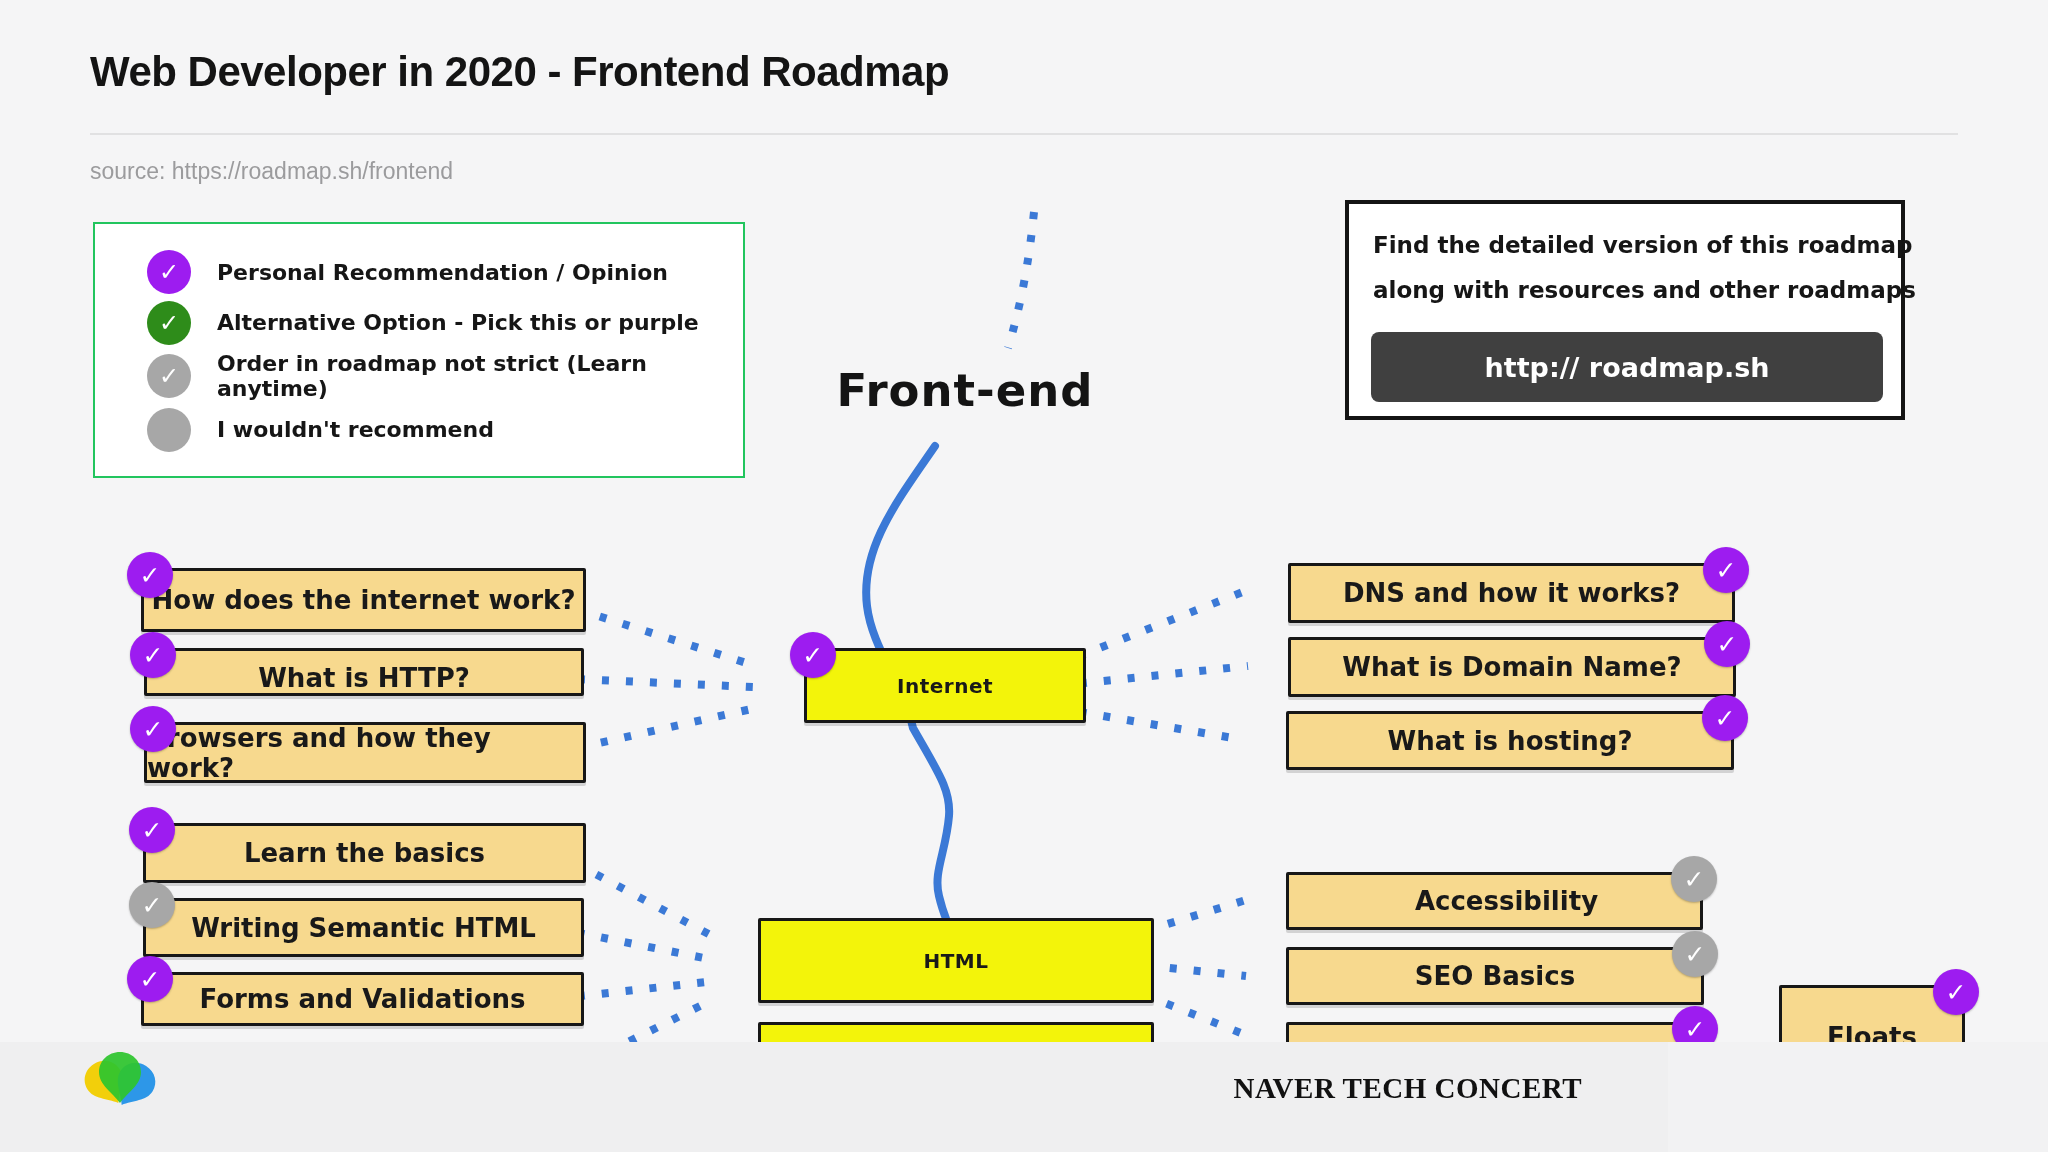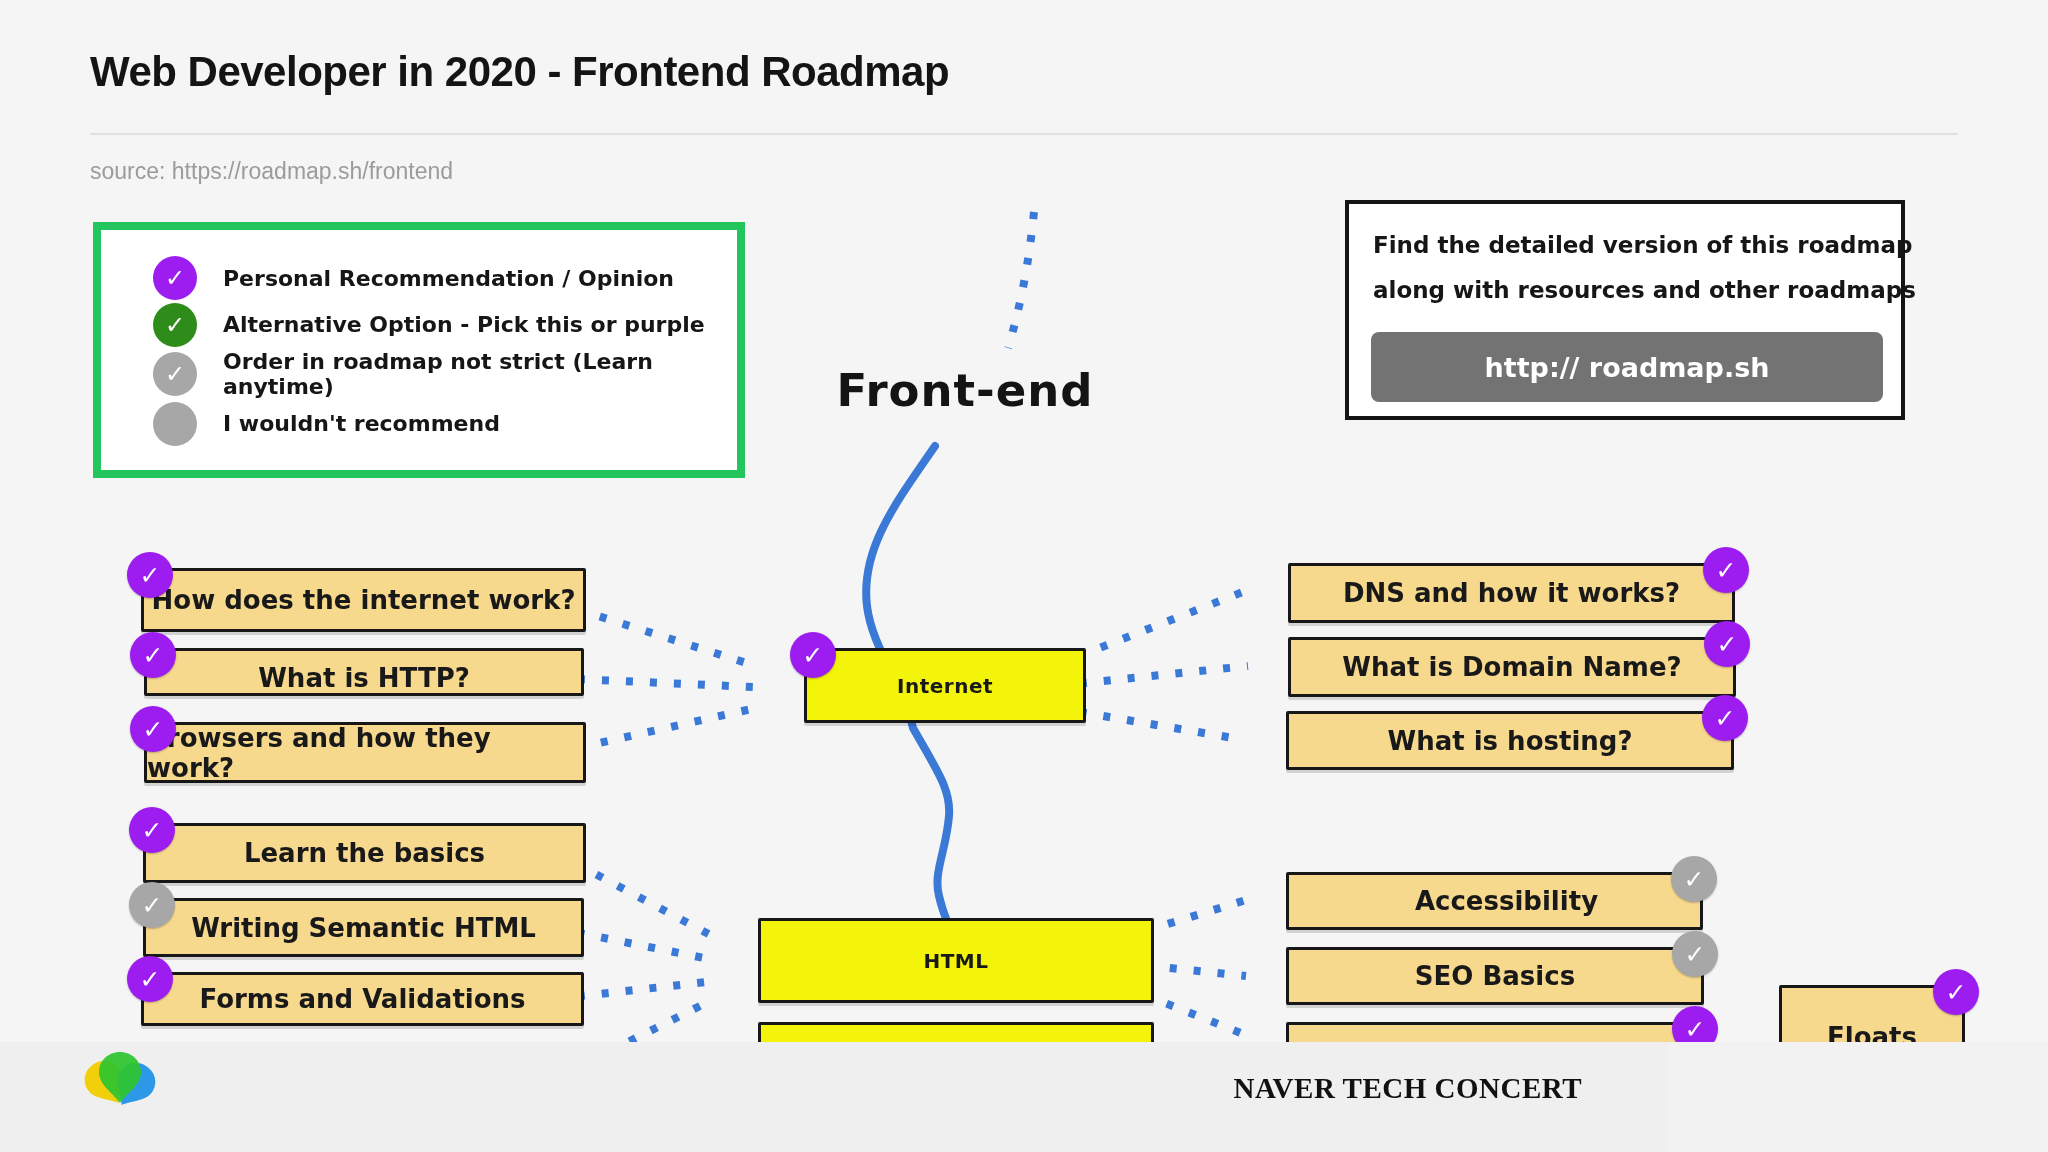"Personal Recommendation / Opinion" .legend { border: 8px solid #22c55e -> 2px solid #22c55e }
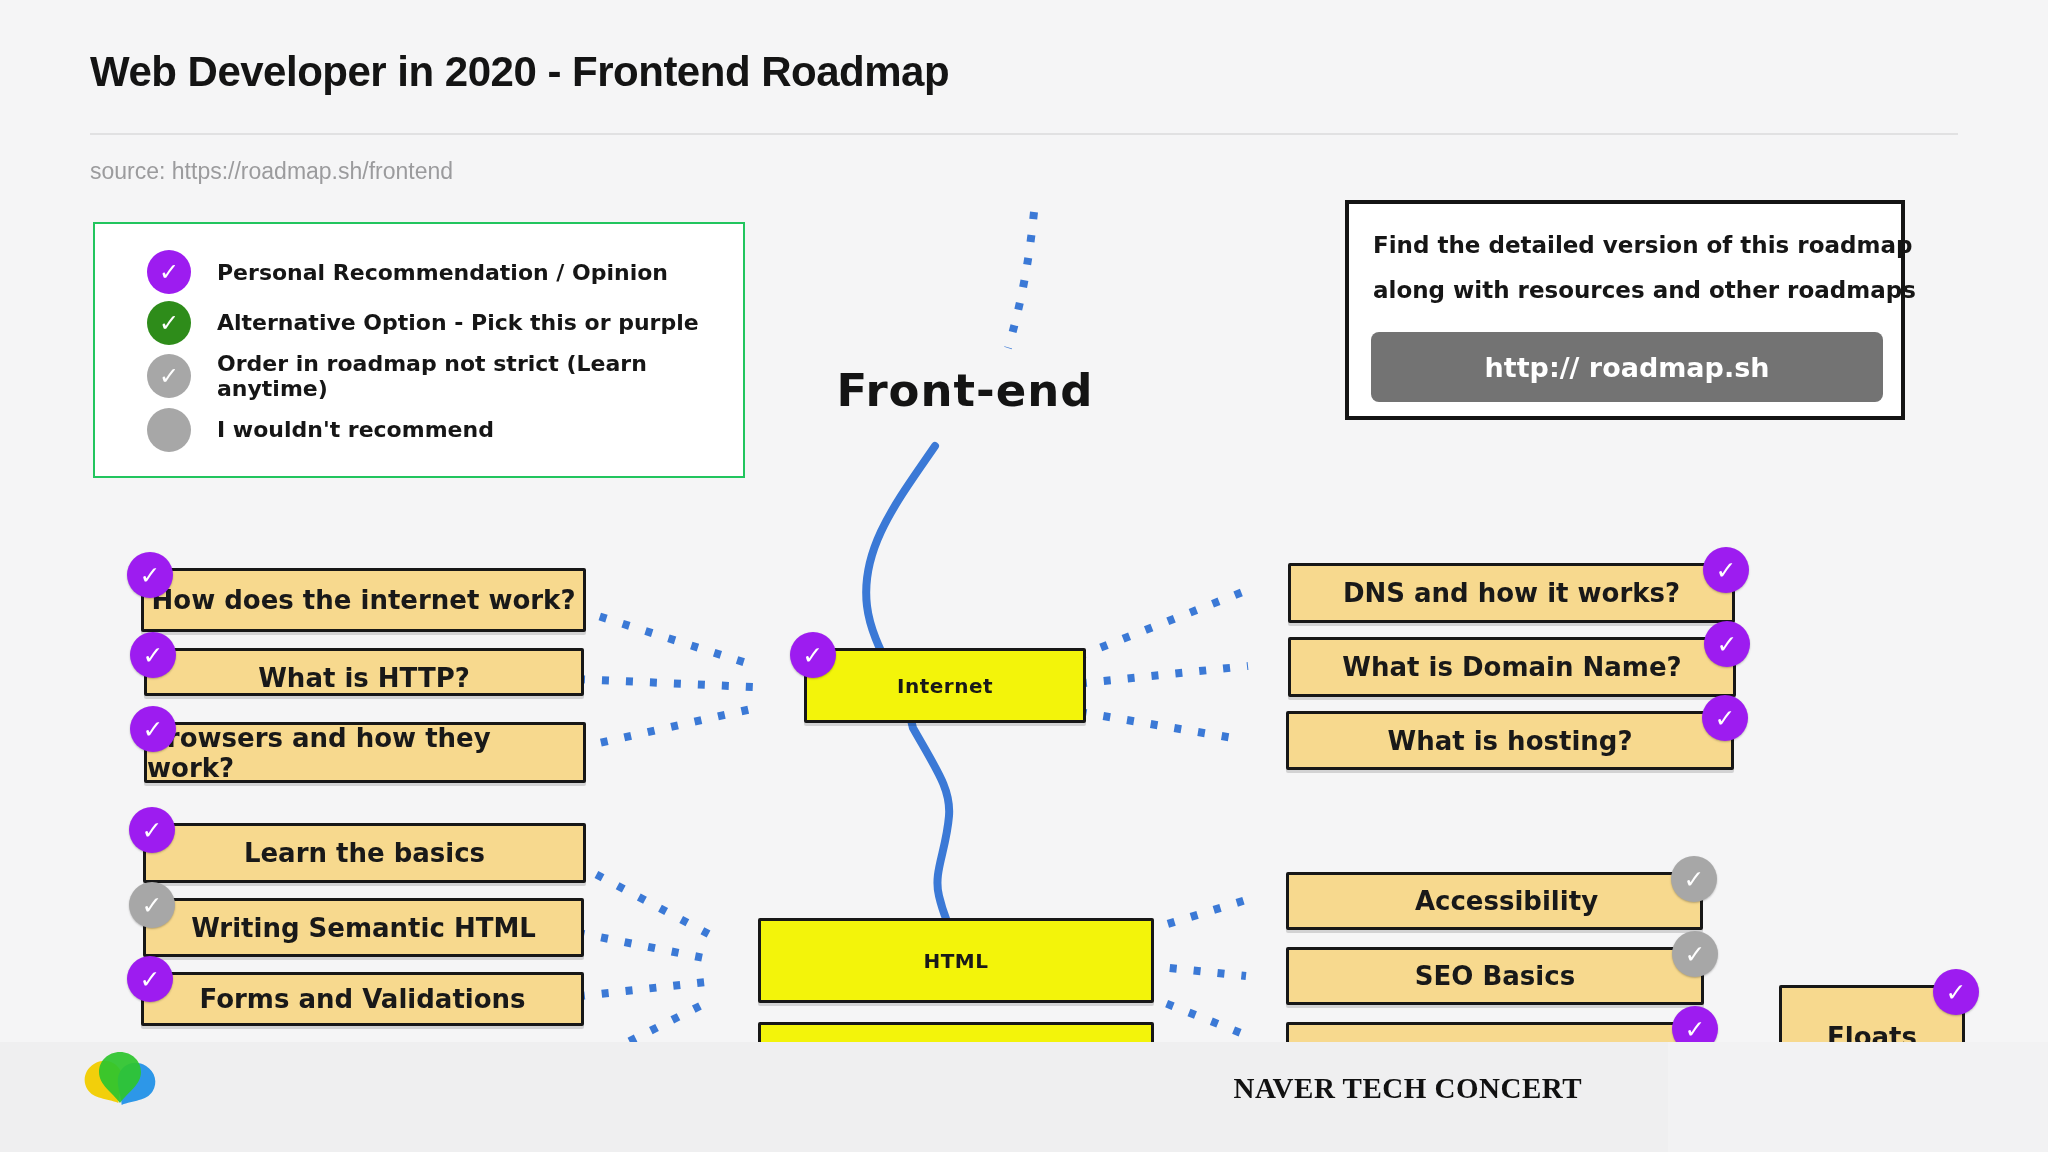"http:// roadmap.sh" .info-button { background: #737373 -> #404040 }
